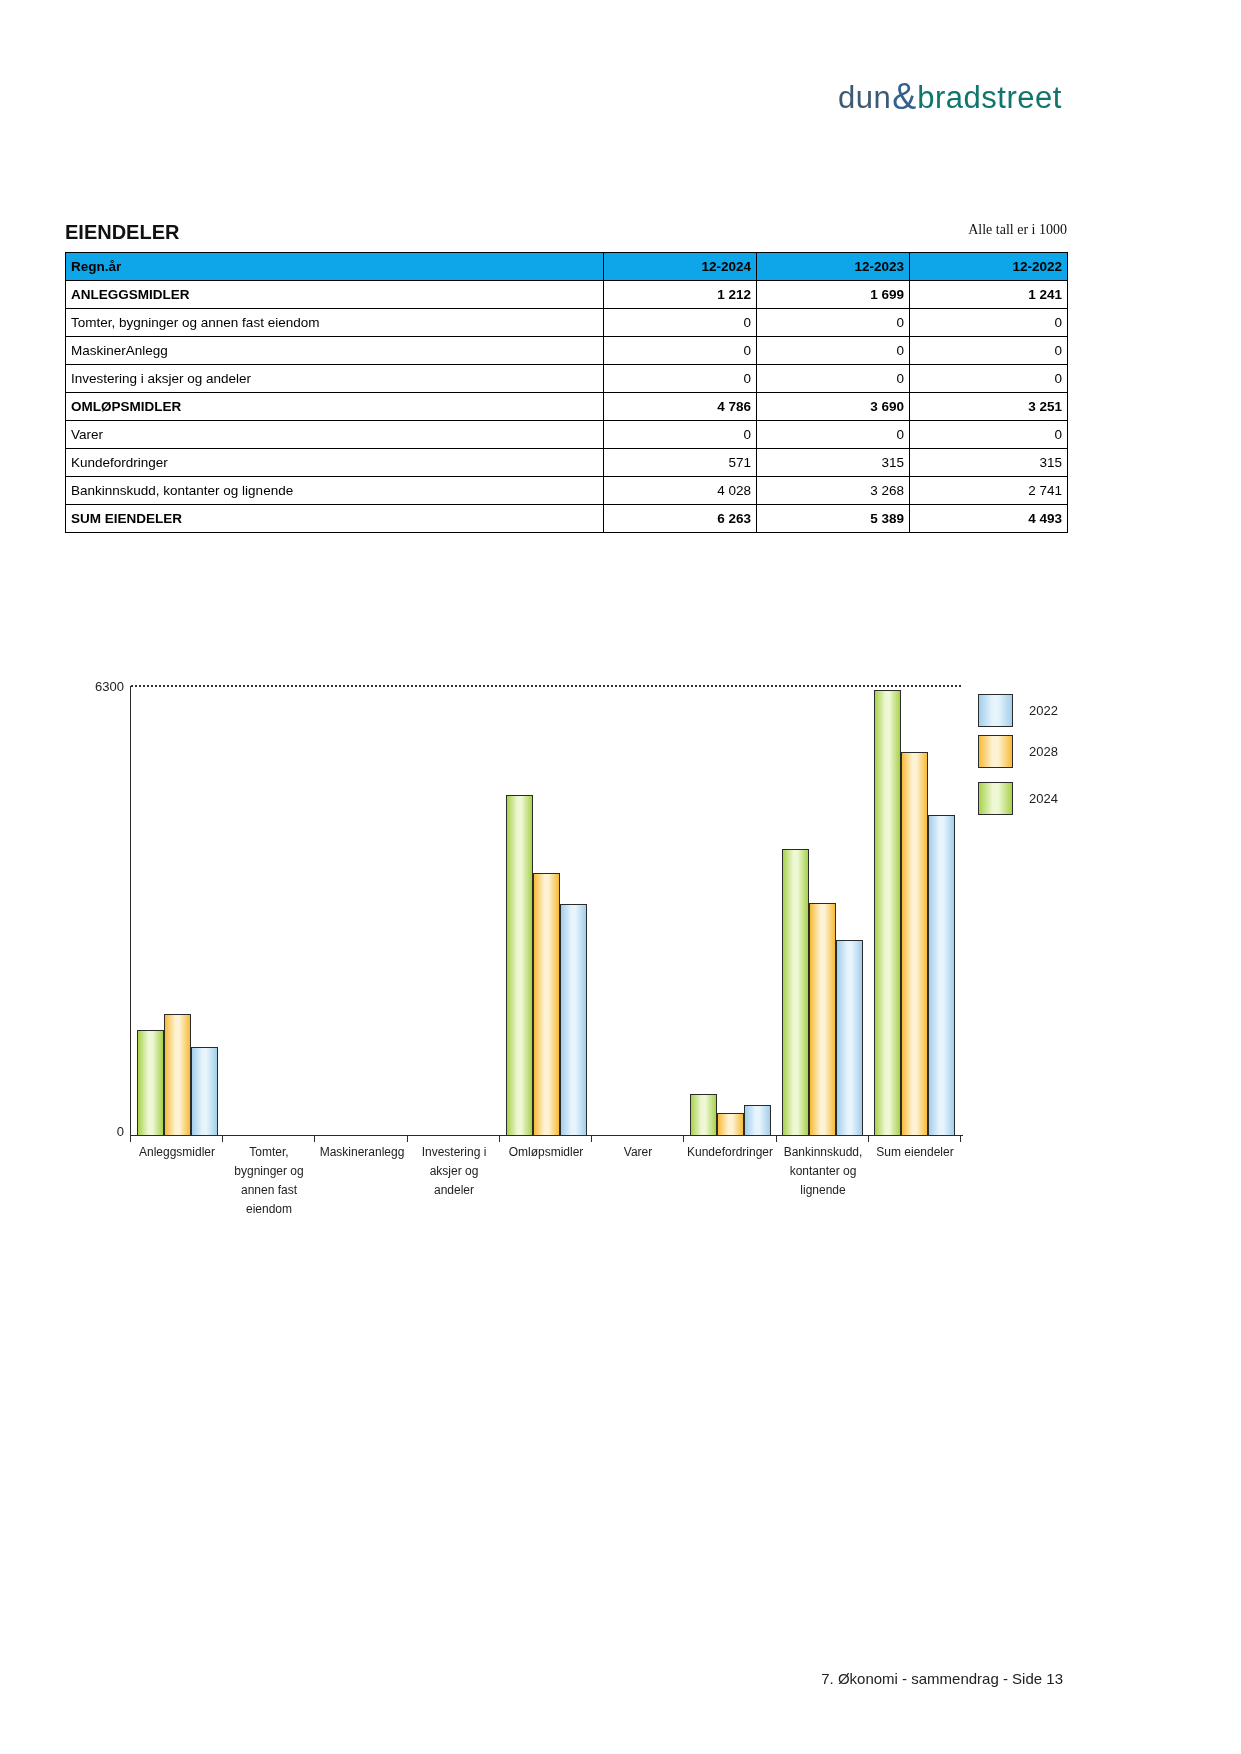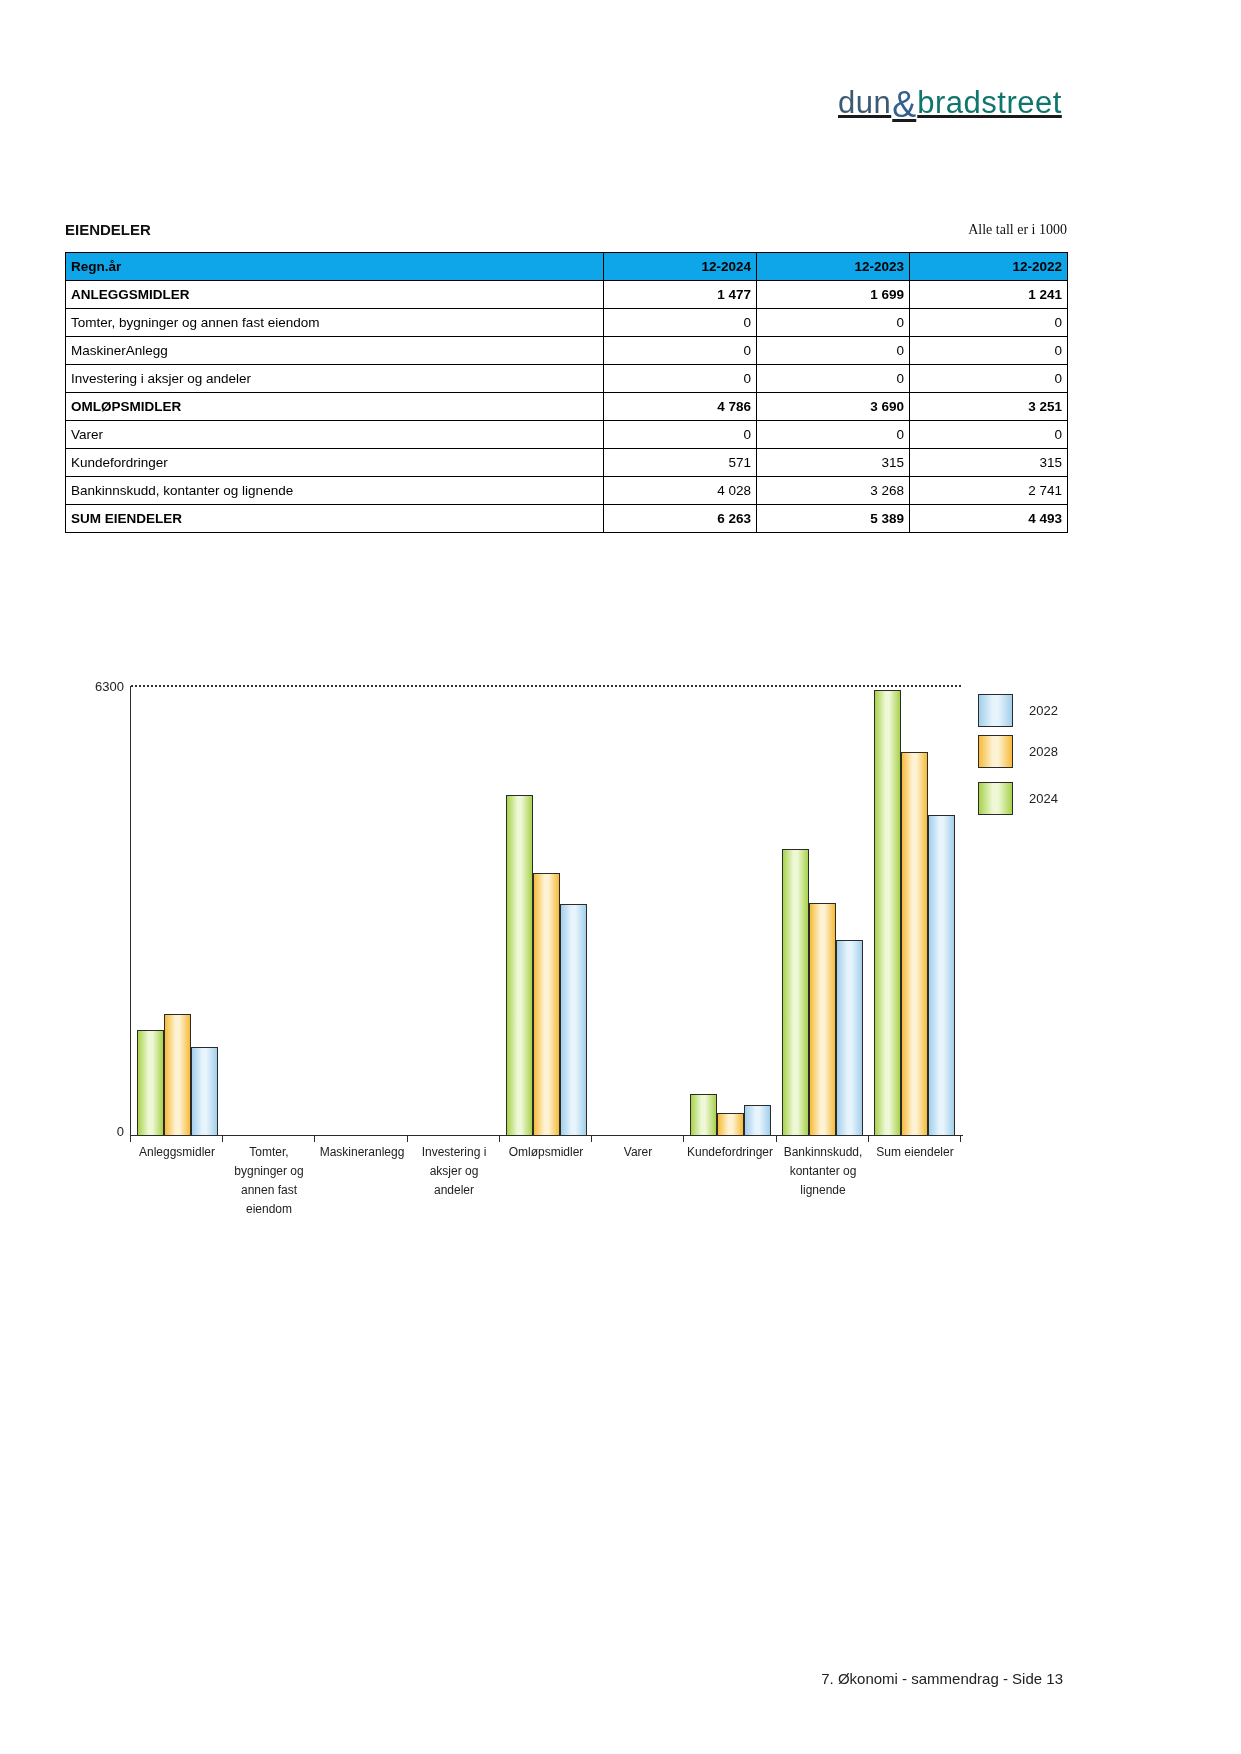"dun" .logo { align-items: center -> flex-end; text-decoration: underline -> none; top: 82px -> 74px }
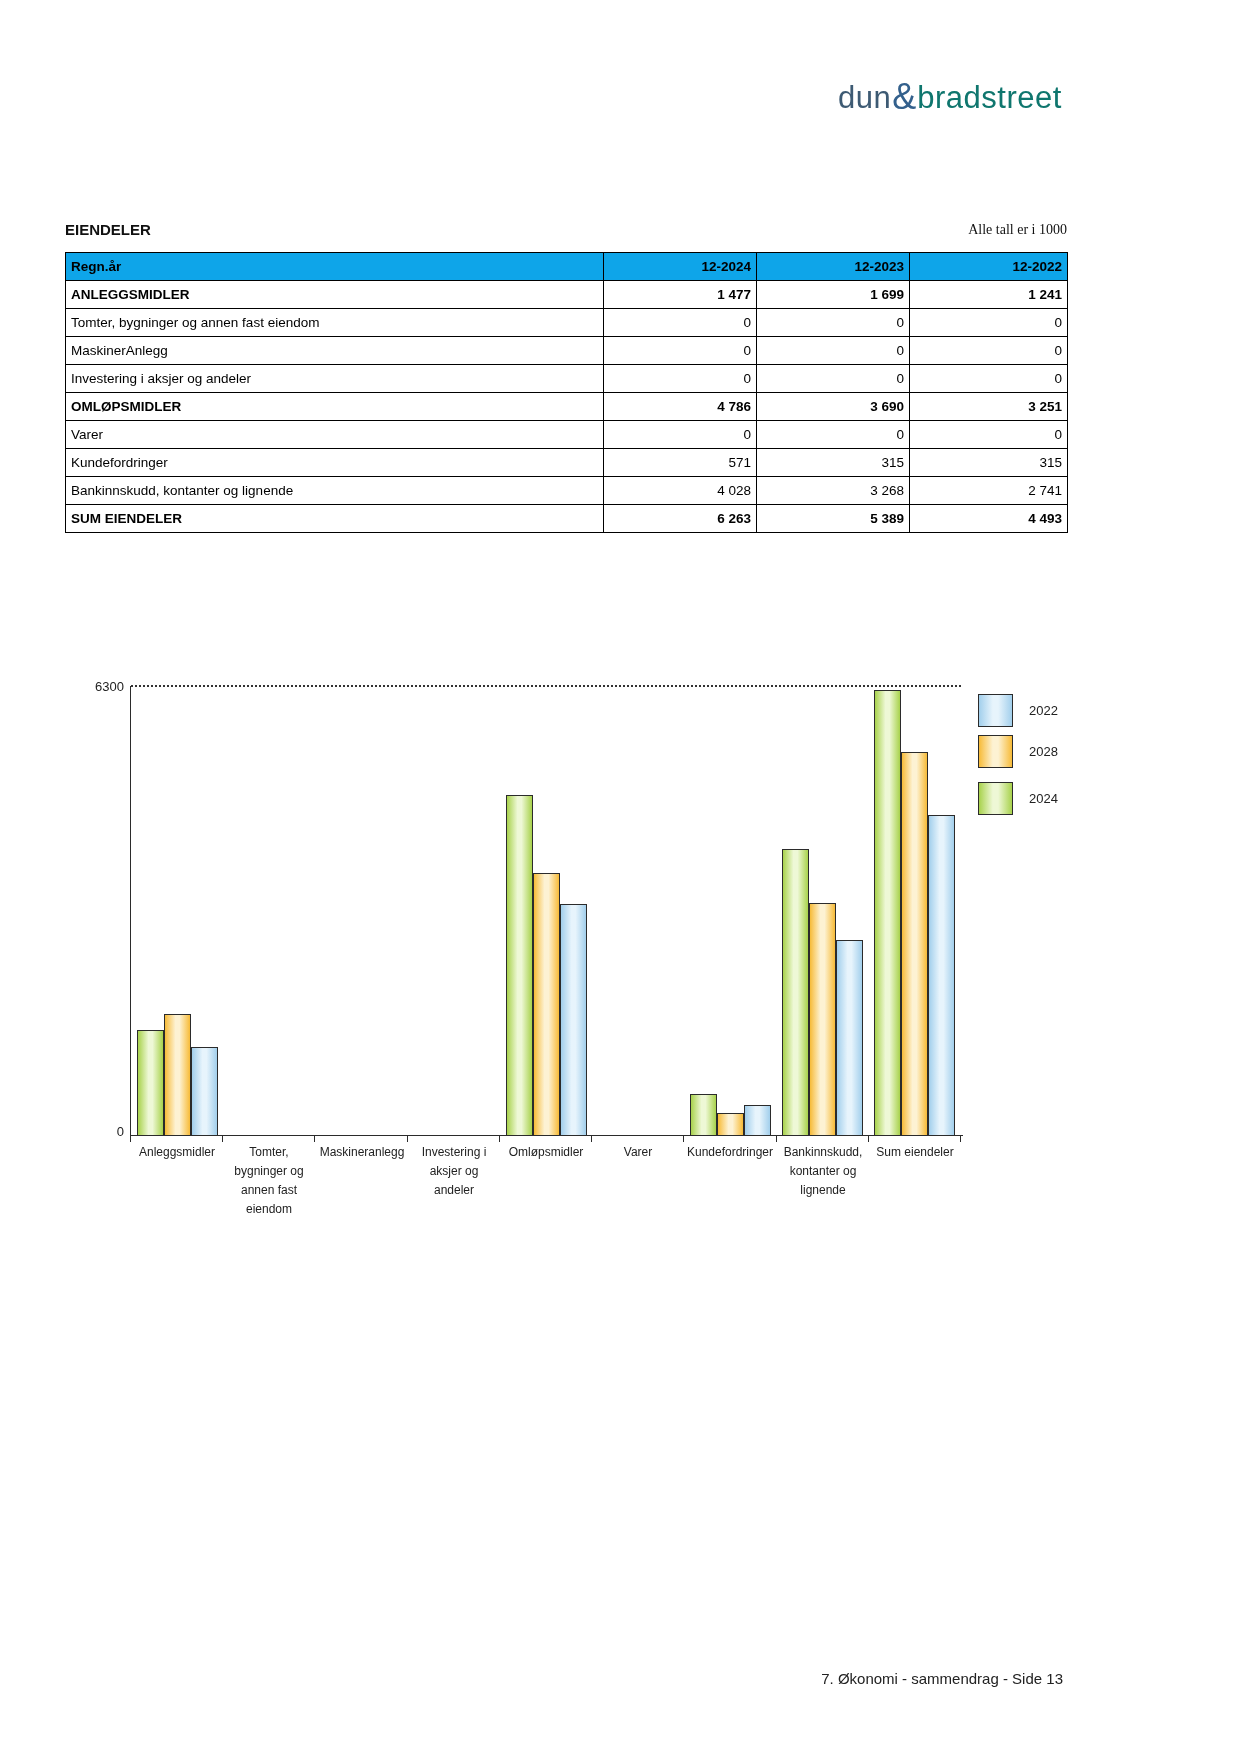"EIENDELER" .doc-title { font-size: 15px -> 20px }
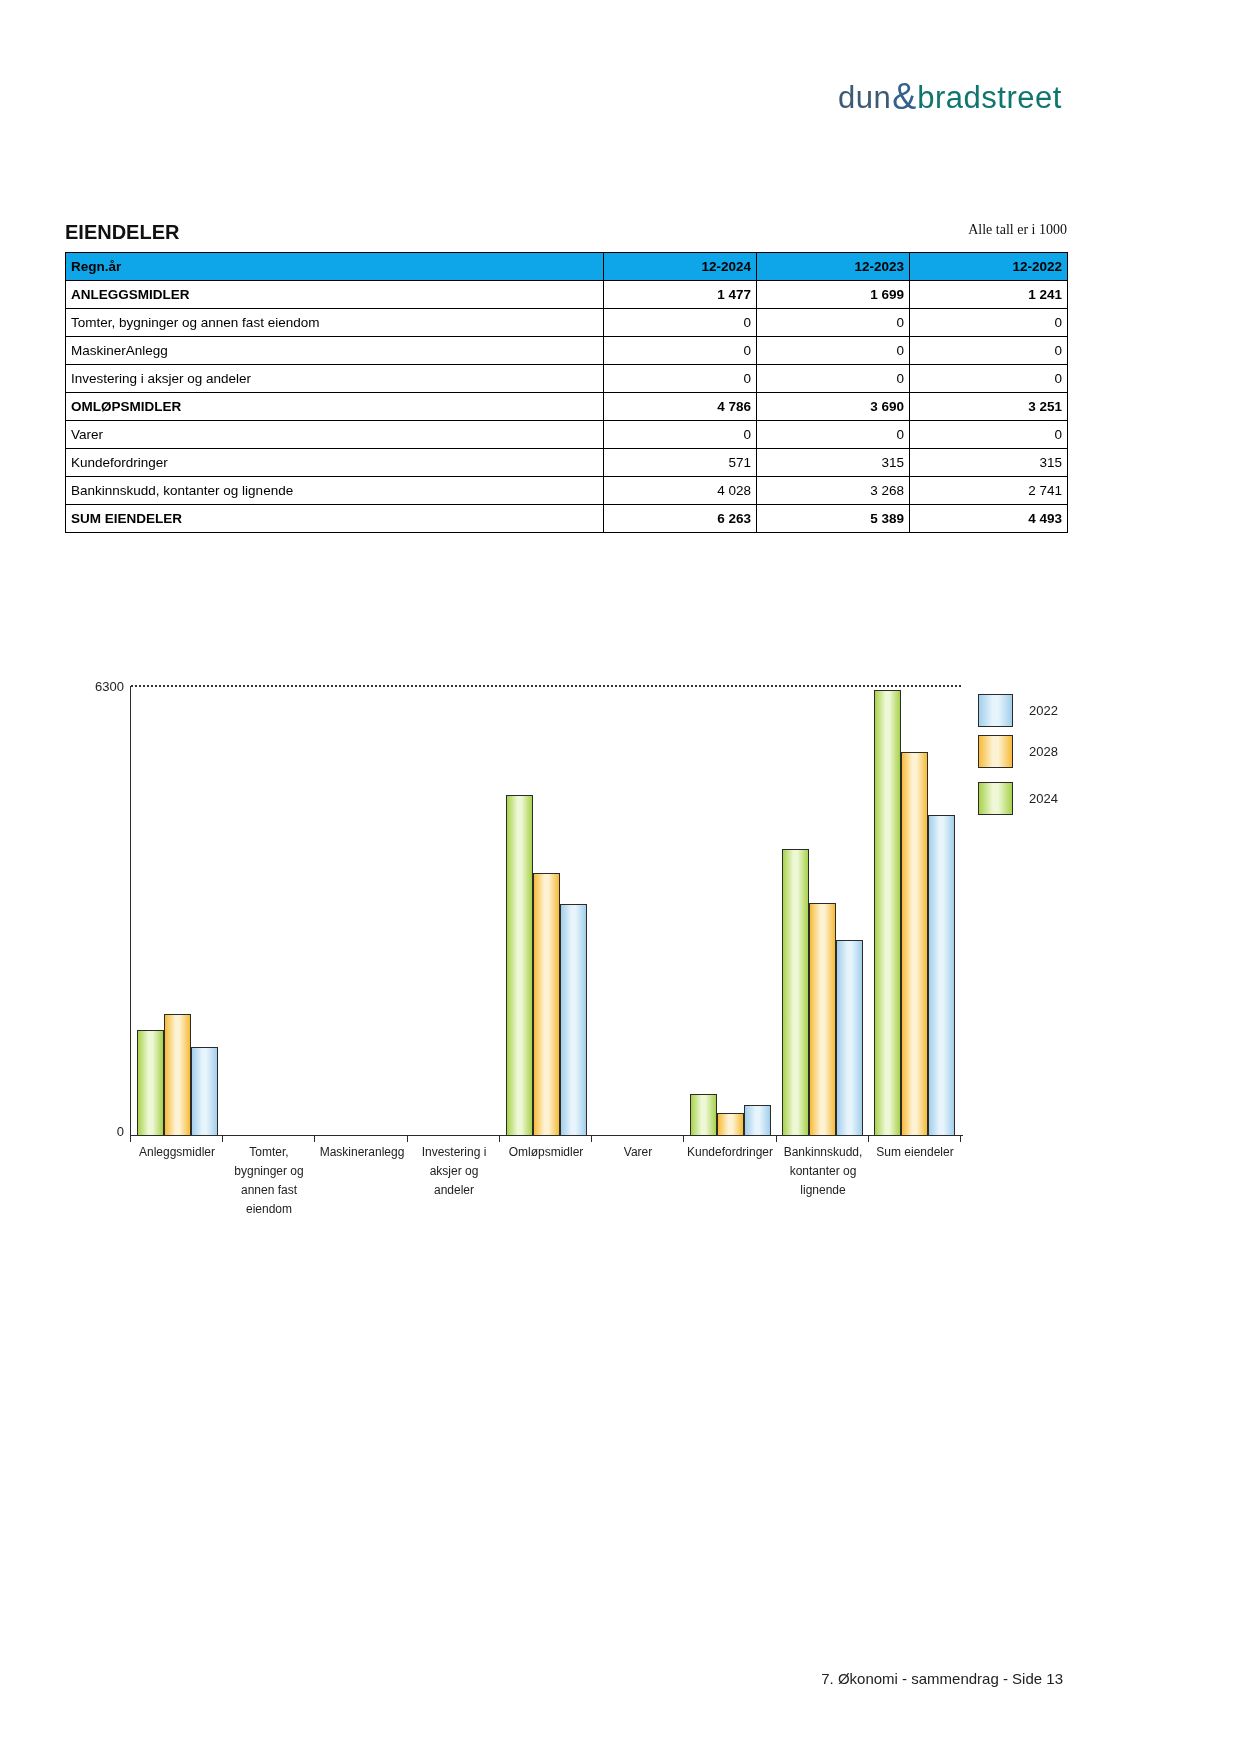"1 477" td { text: 1 477 -> 1 212 }
